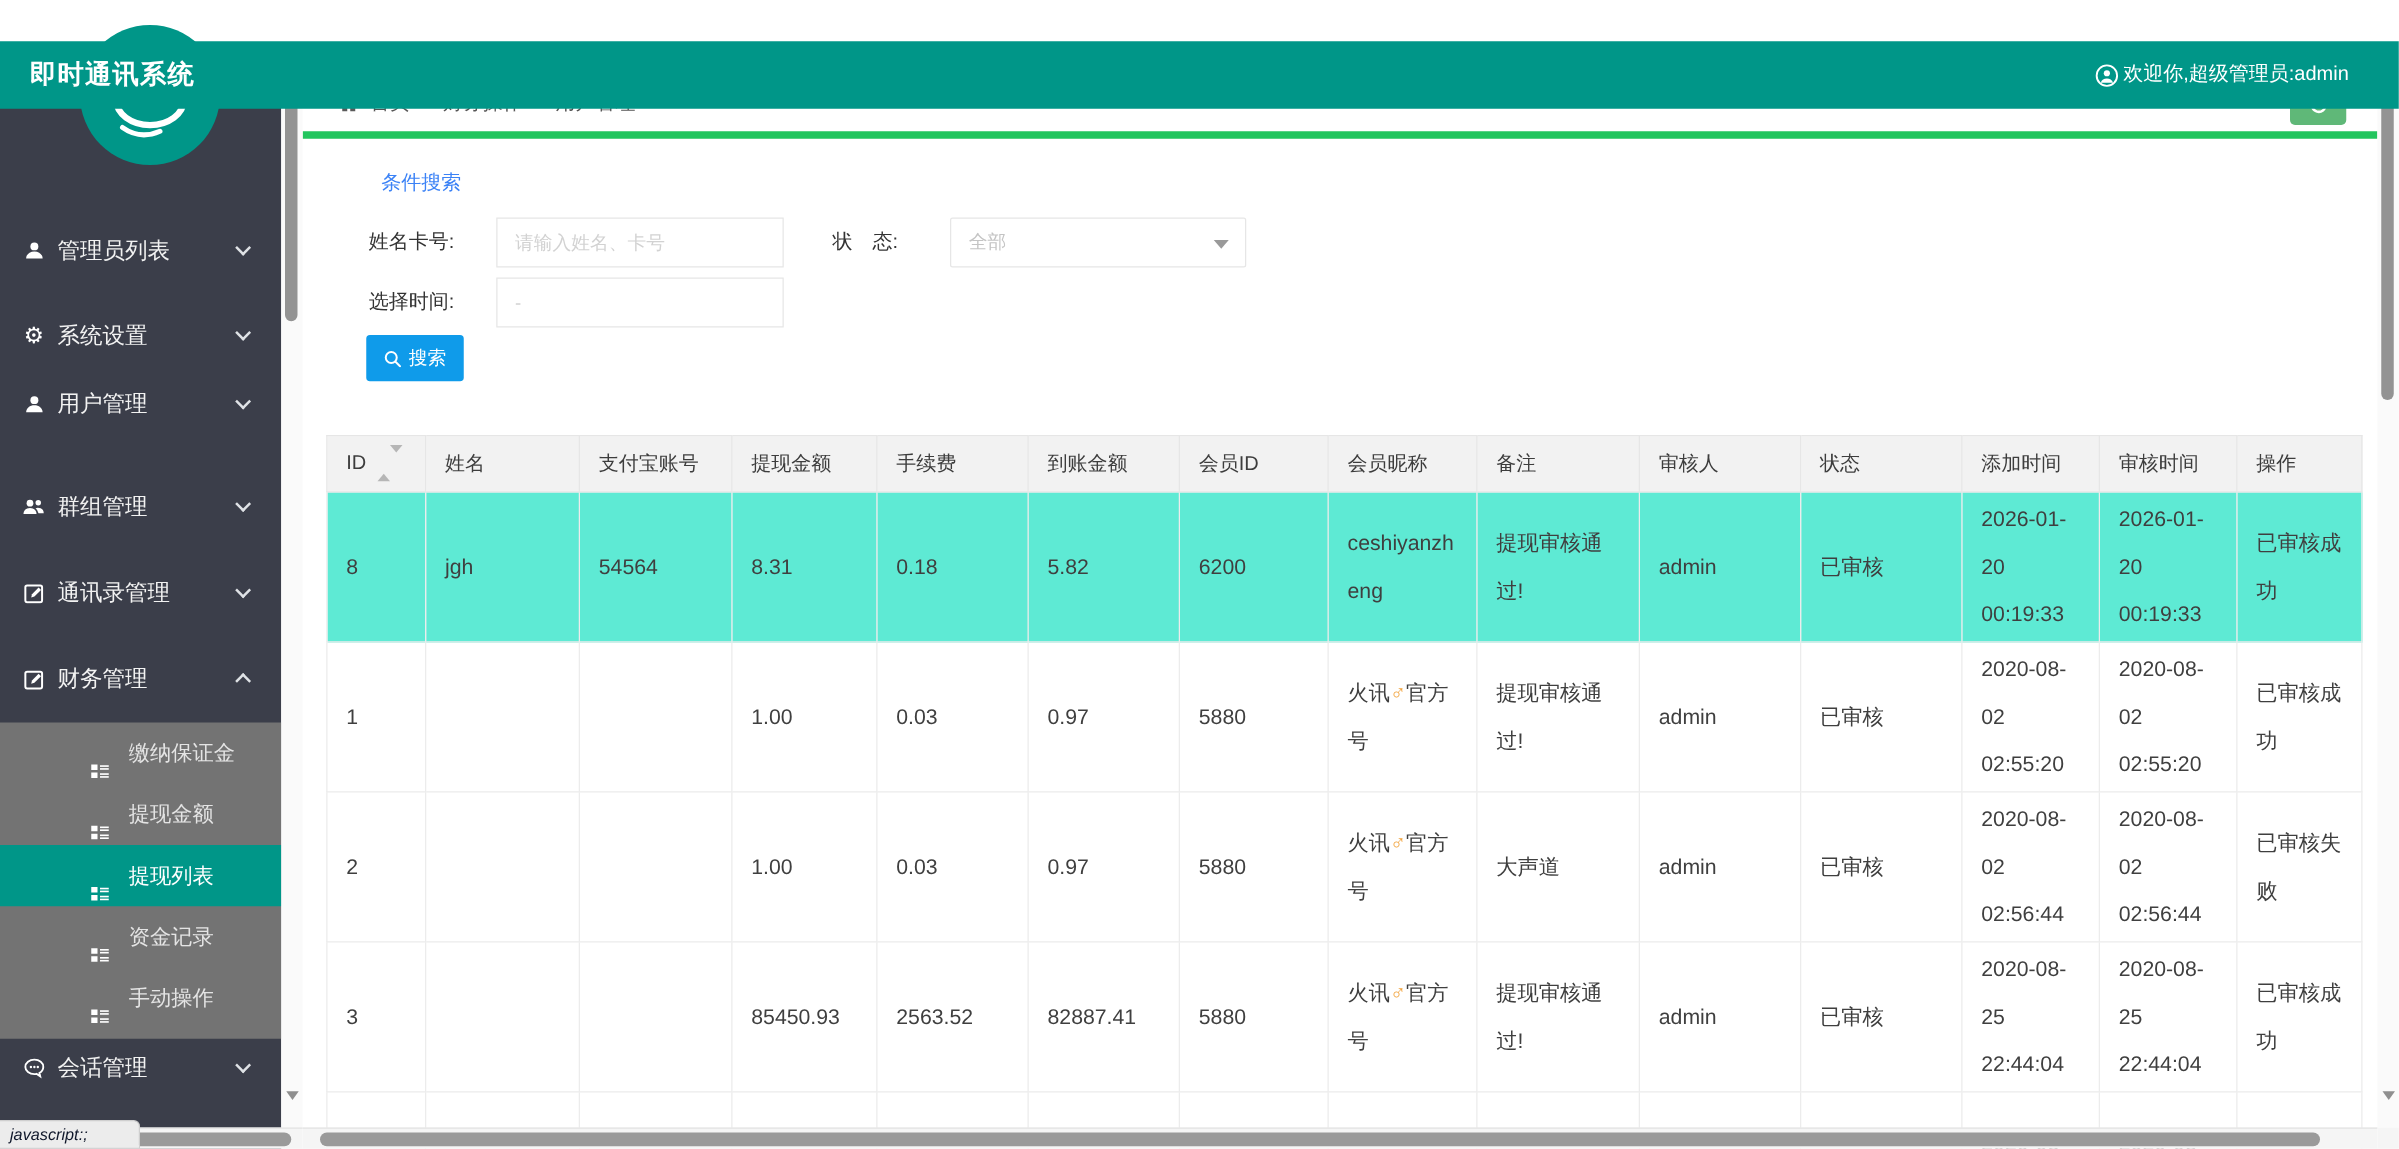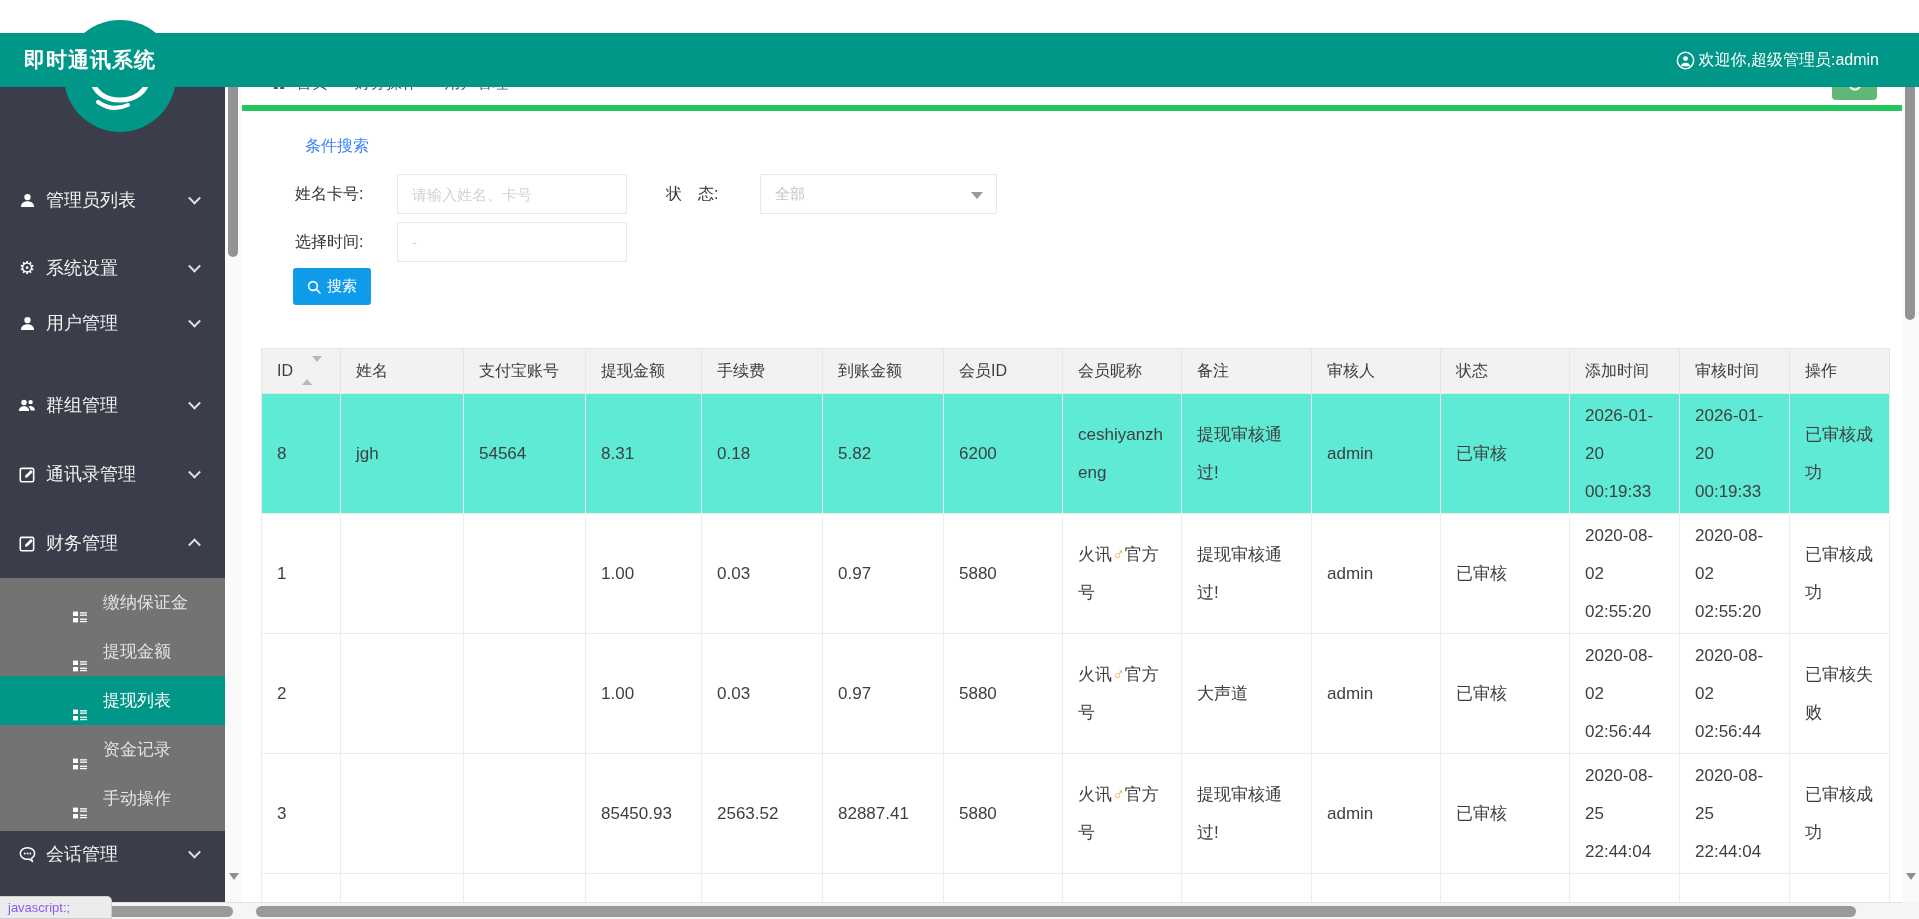"javascript:;" .tooltip { color: #8b5cf6 -> #0f172a; font-style: none -> italic }
